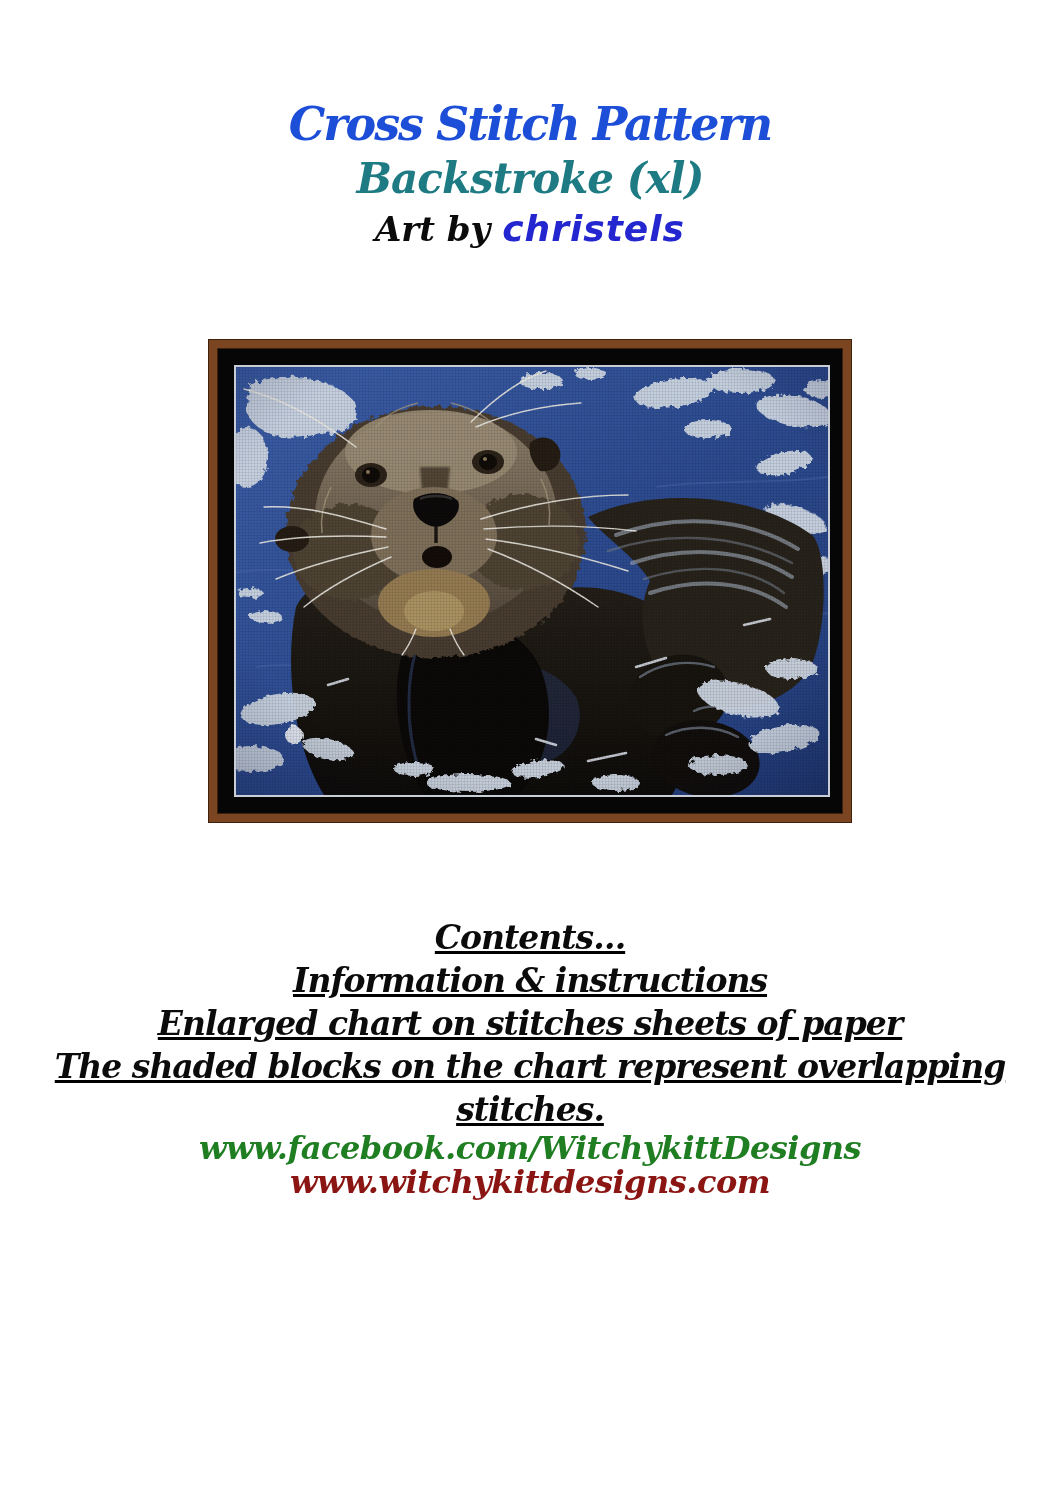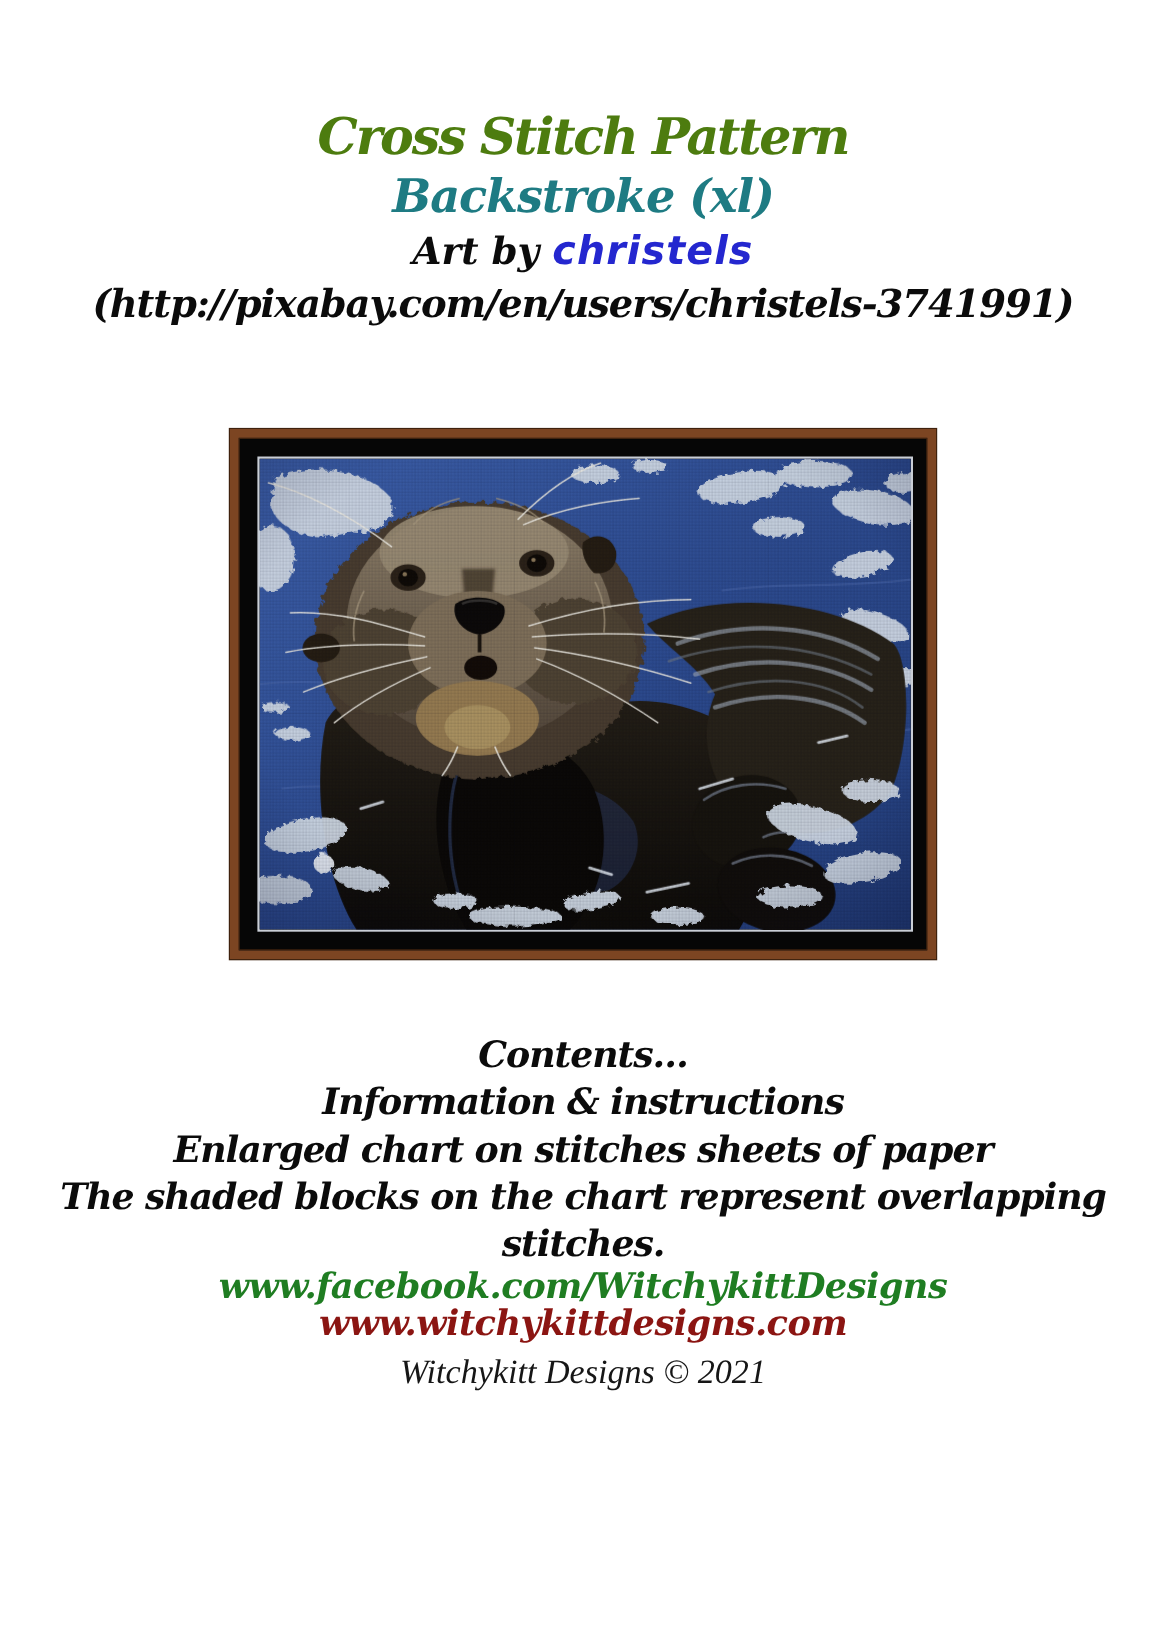"Cross Stitch Pattern" .title { color: #4d7c0f -> #1d4ed8 }
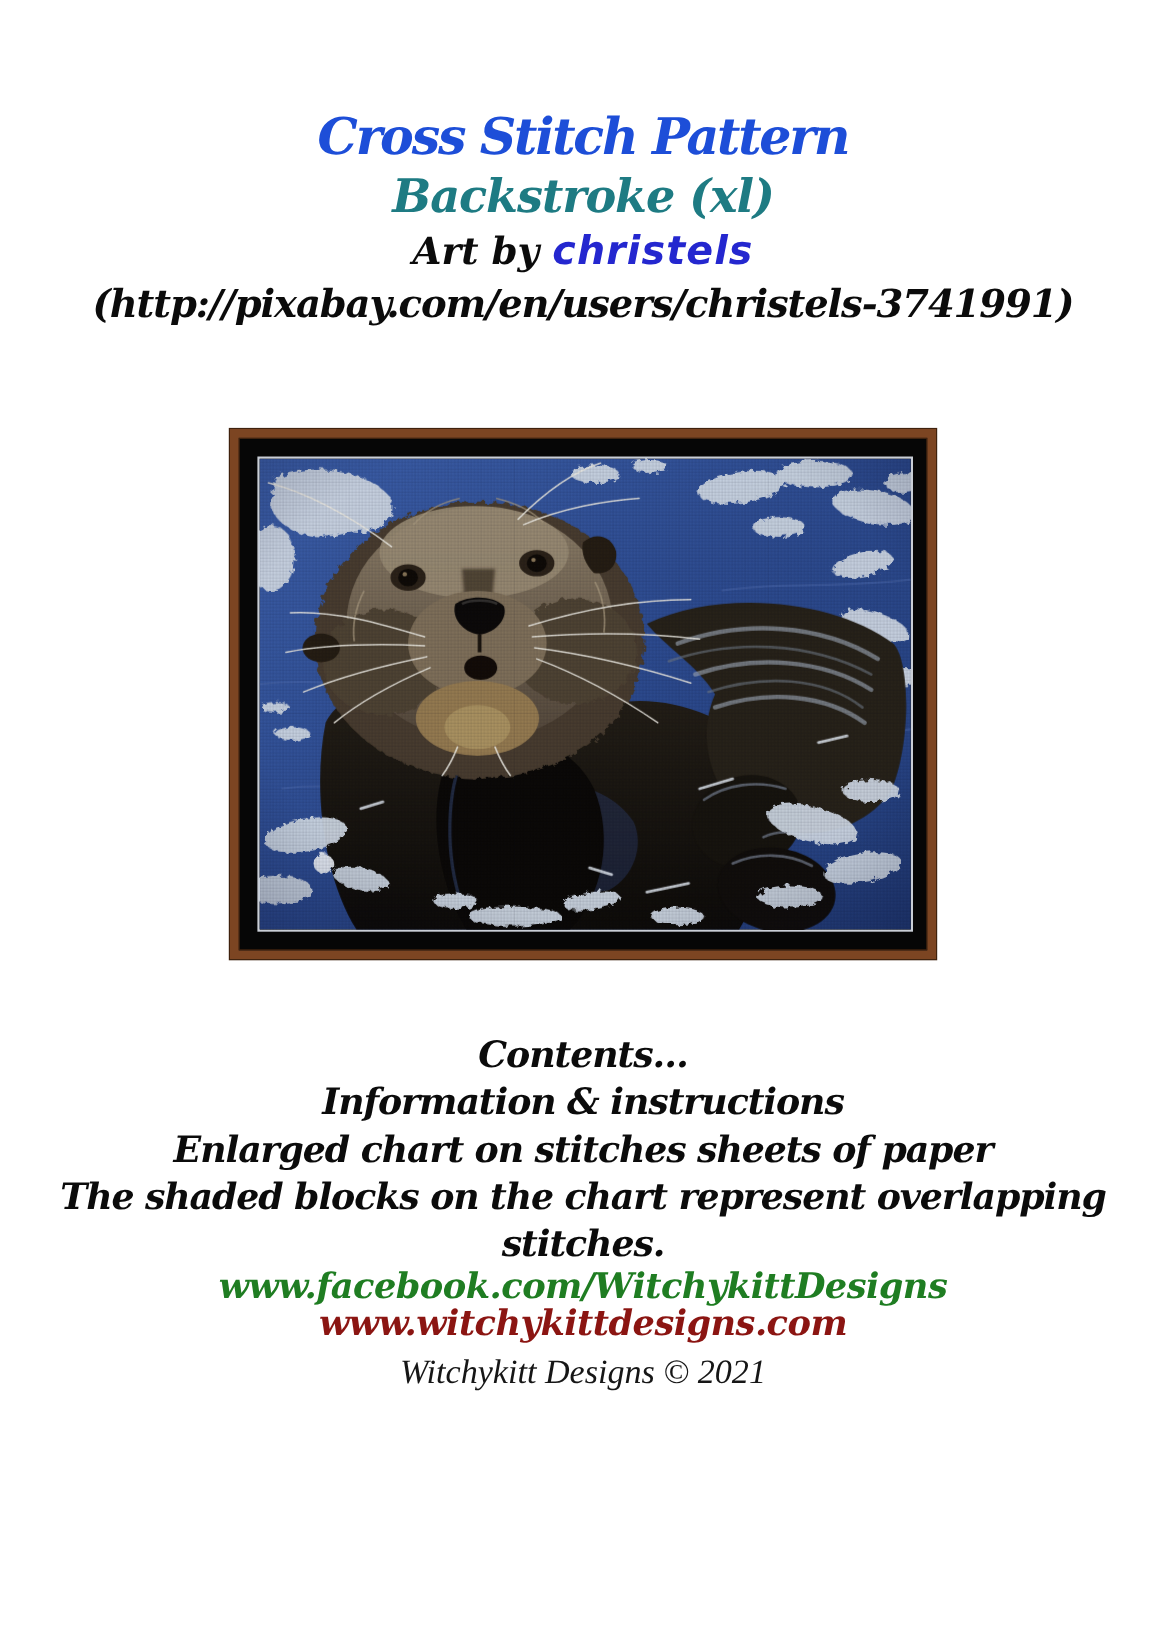"(http://pixabay.com/en/users/christels-3" div.source-url { html: <div>(http://pixabay.com/en/users/christels-3741991)</div> -> none }
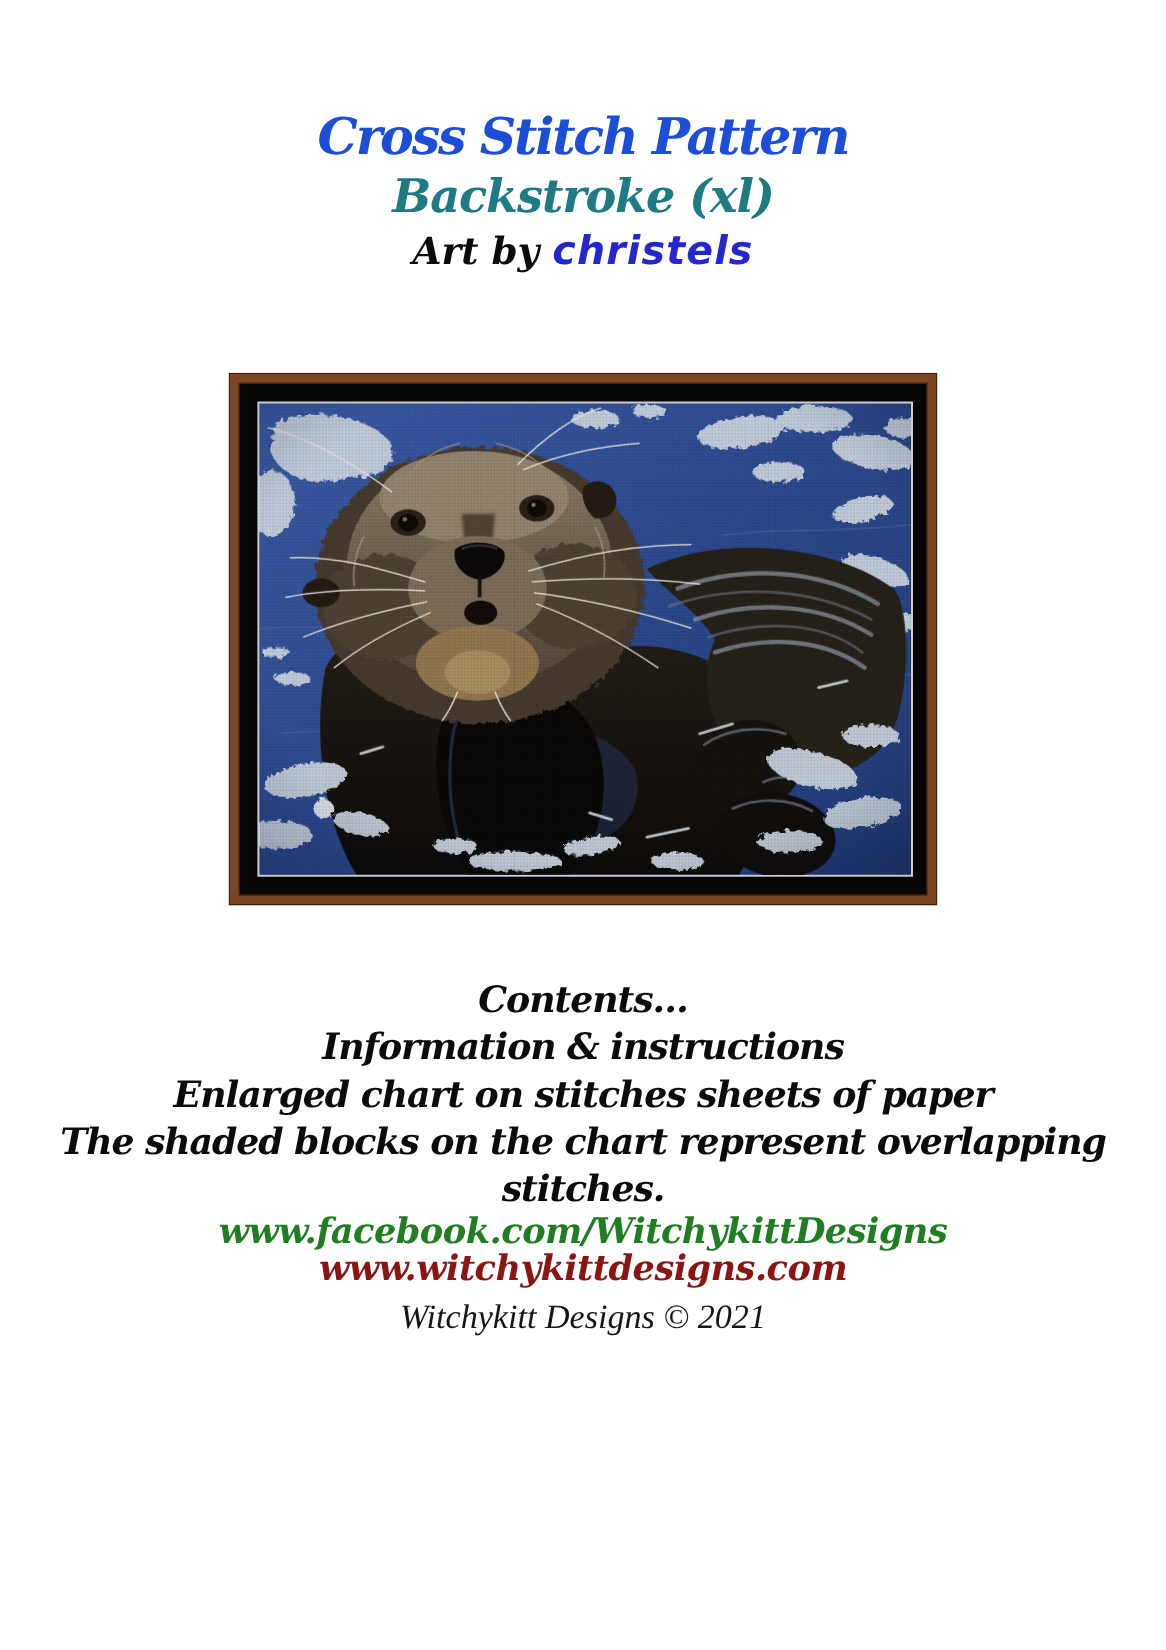"Contents…" .contents { margin-top: 65px -> 94px; text-decoration: none -> underline }
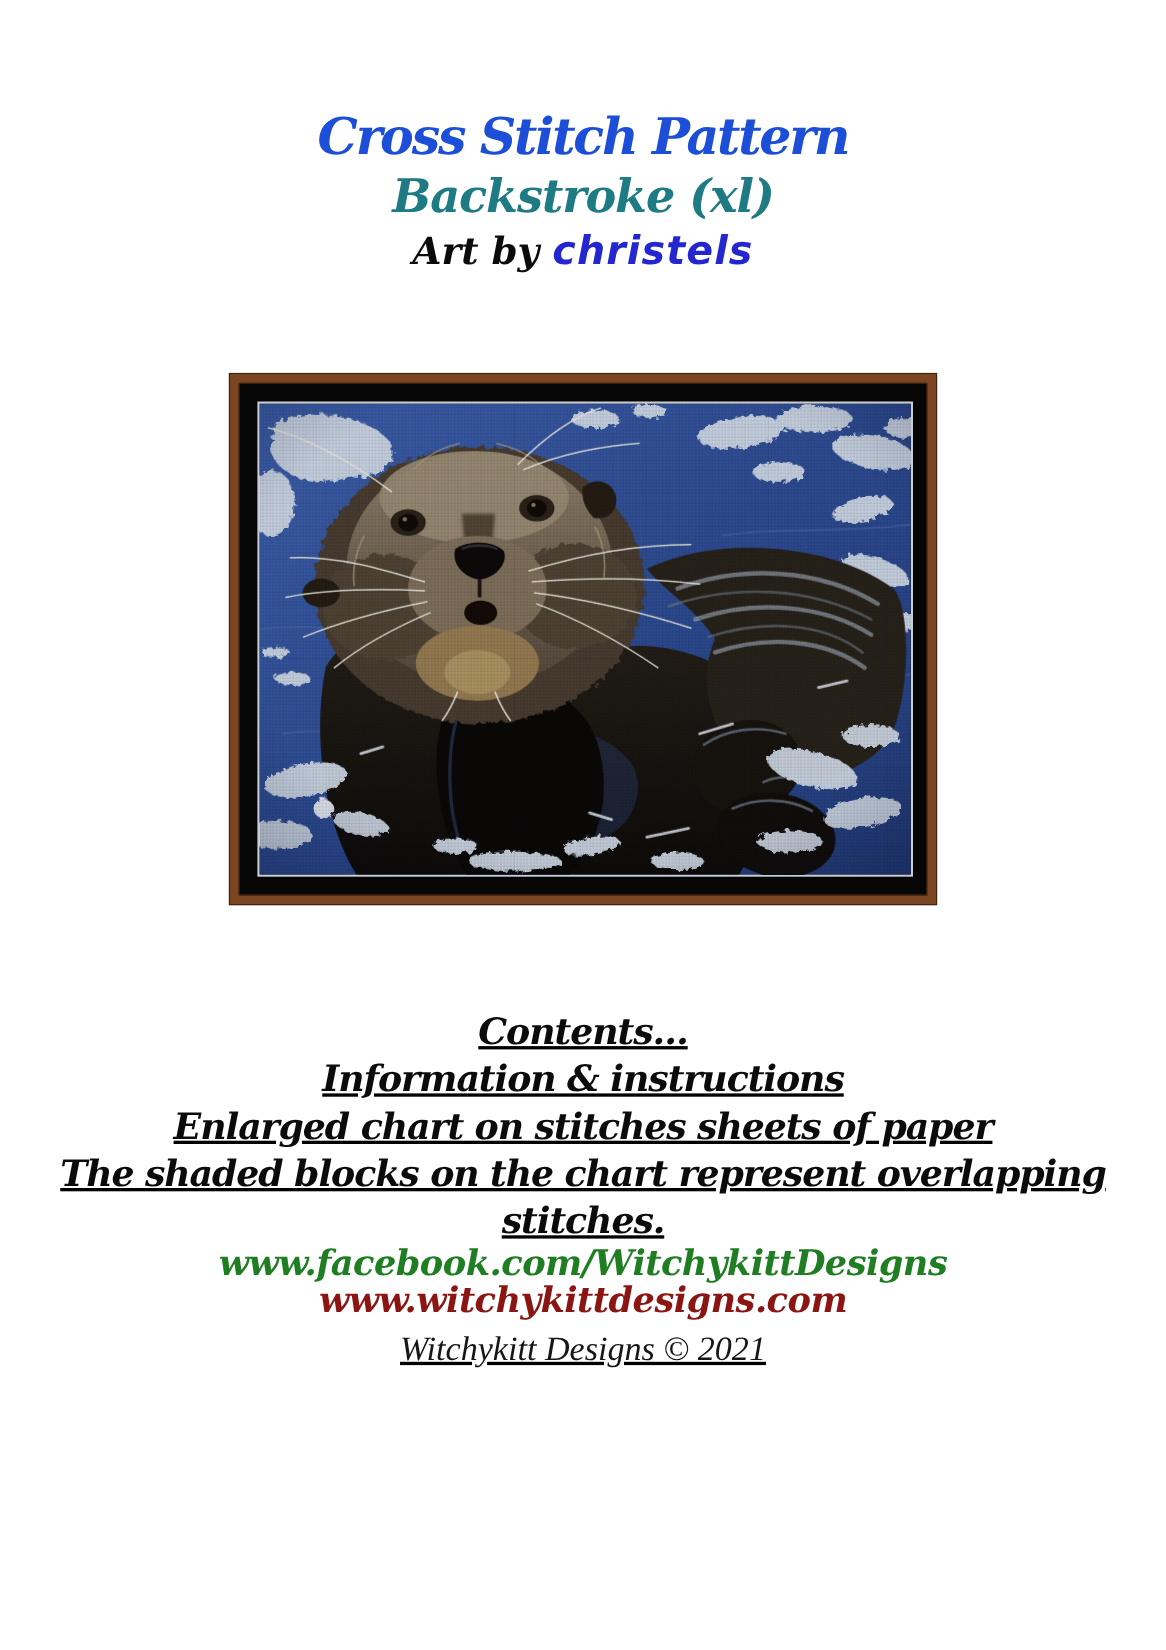"Witchykitt Designs © 2021" div.copyright { html: <div>Witchykitt Designs © 2021</div> -> none }
